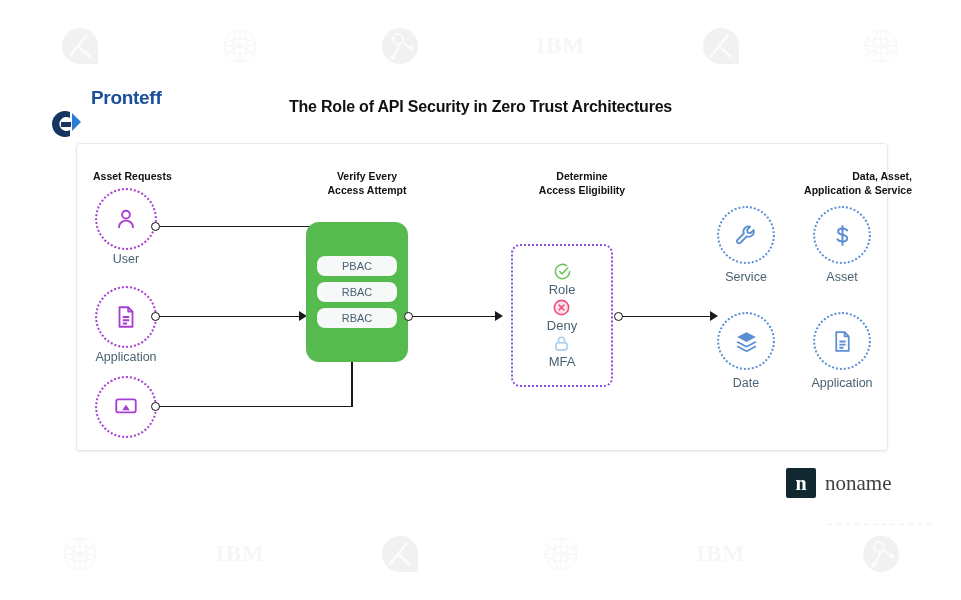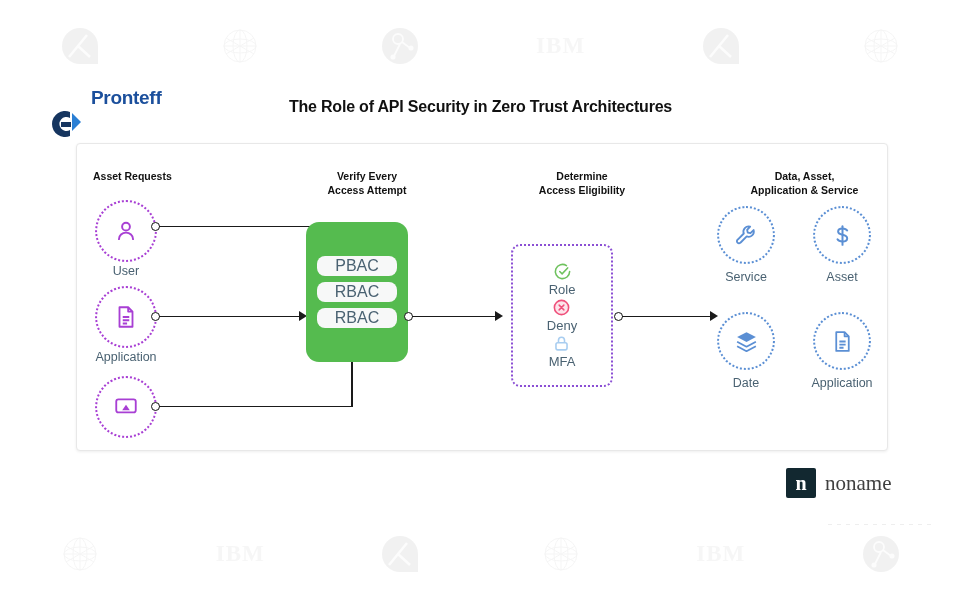"Data, Asset," #t-data { text-align: none -> right }
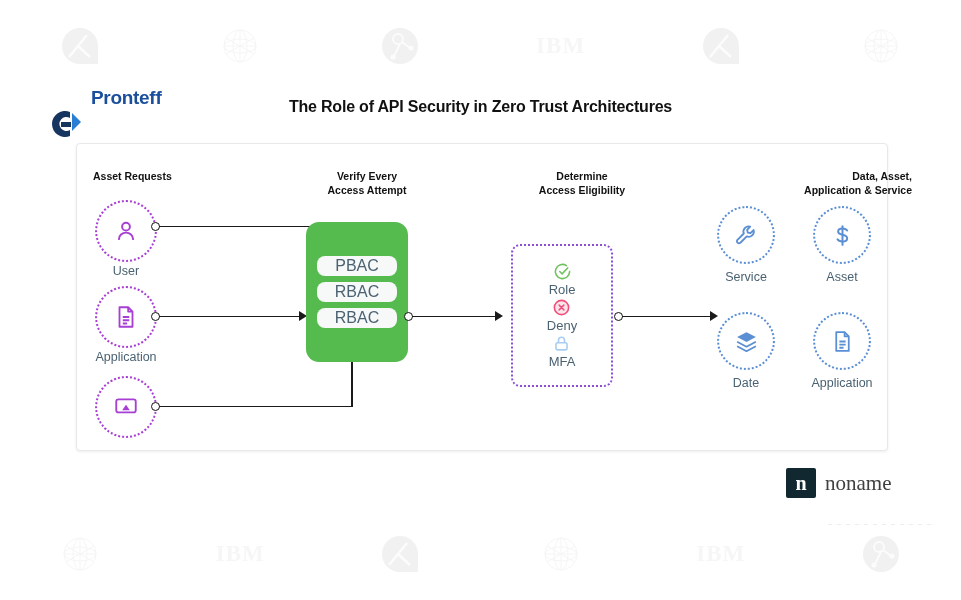"User" div.node { top: 56px -> 44px }
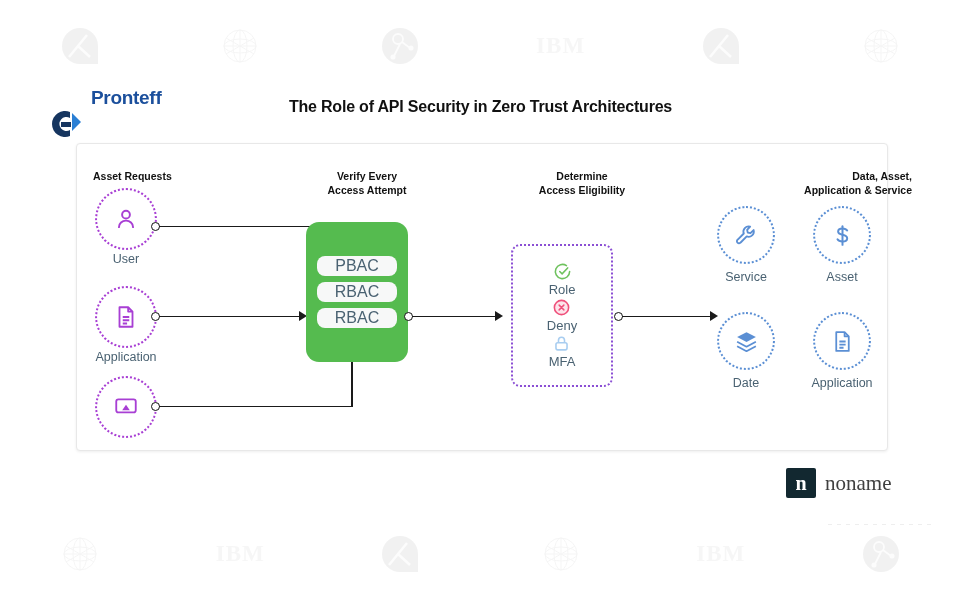"PBAC" .pill { font-size: 16px -> 11px }
